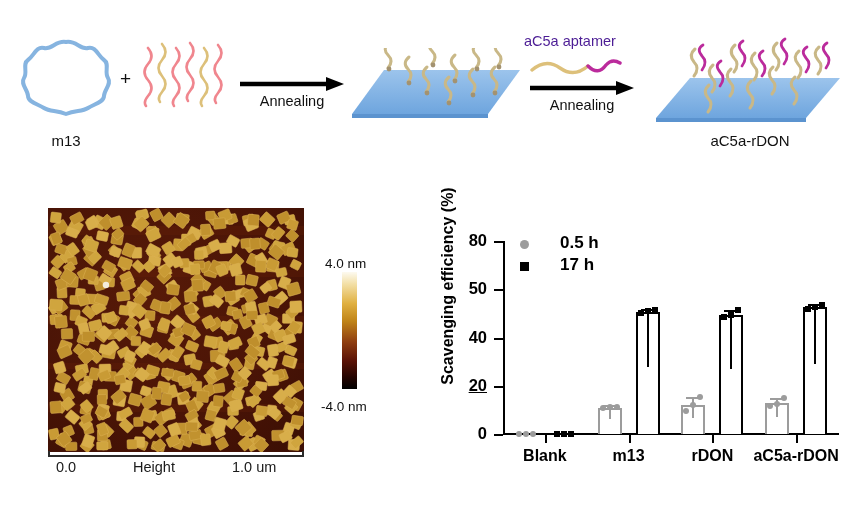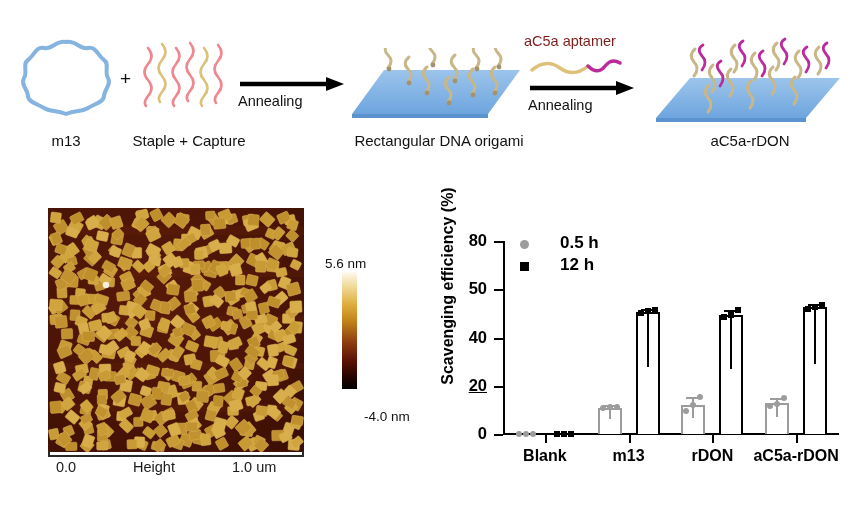"aC5a aptamer" .aptamer-label { color: #7f1d1d -> #4c1d95 }
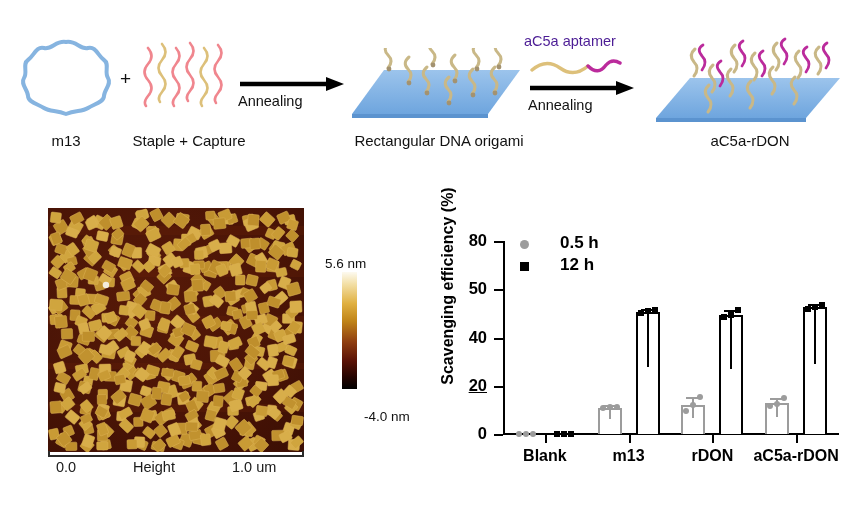"Annealing" .arrow-label { text-align: left -> center }
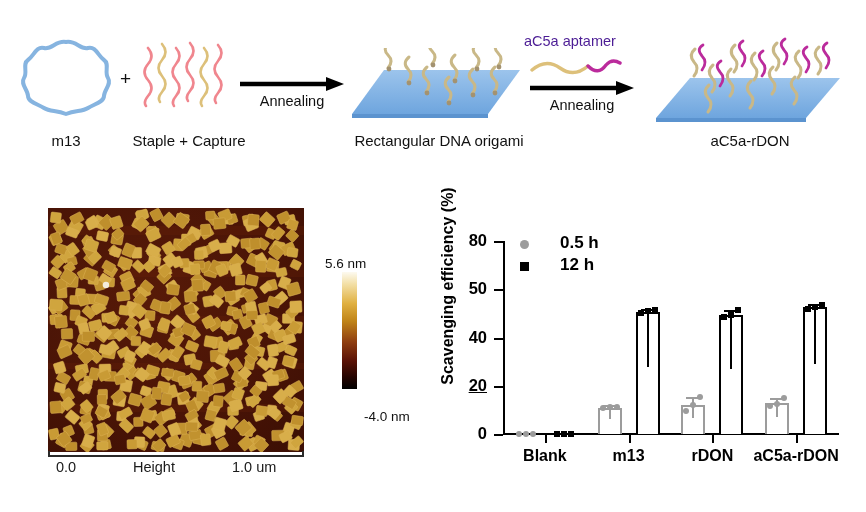"Staple + Capture" div.sch-label { html: <div>Staple + Capture</div> -> none }
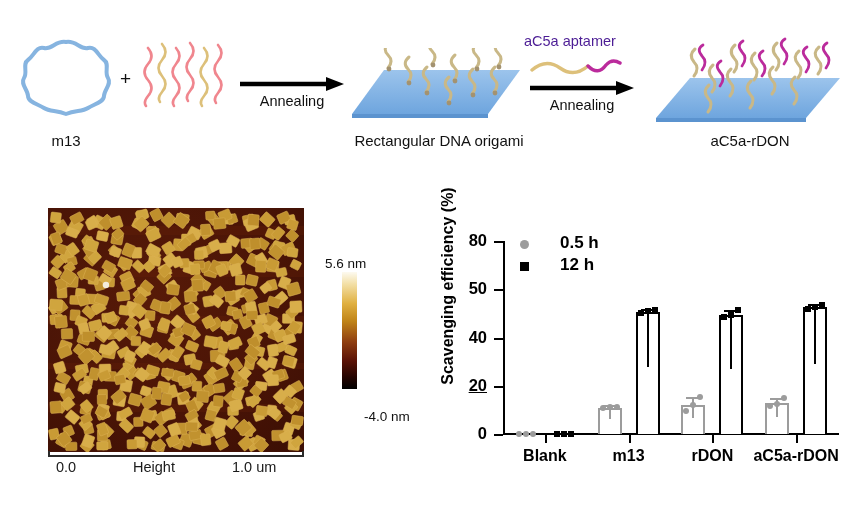"Rectangular DNA origami" div.sch-label { html: <div>Rectangular DNA origami</div> -> none }
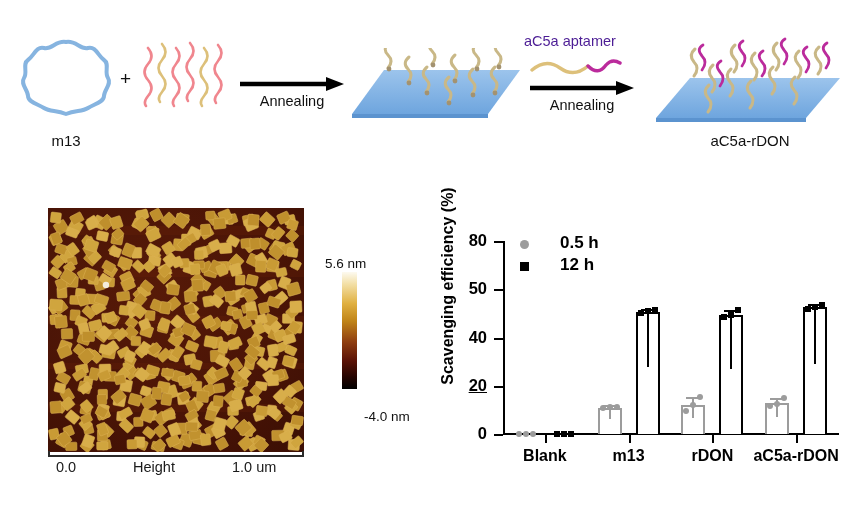"5.6 nm" div.cb-label { text: 5.6 -> 4.0 }
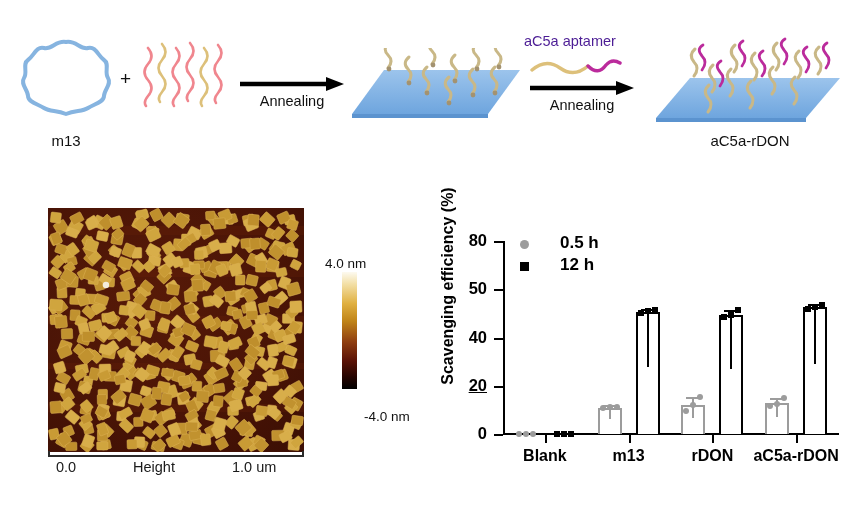"12 h" span.legend-text { text: 12 -> 17 }
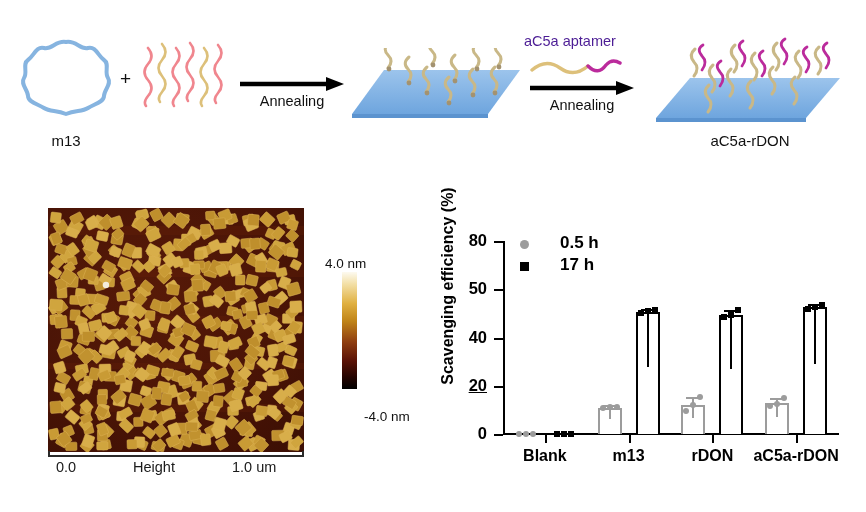"-4.0 nm" div.cb-label { margin-left: 43px -> none; top: 409px -> 399px }
